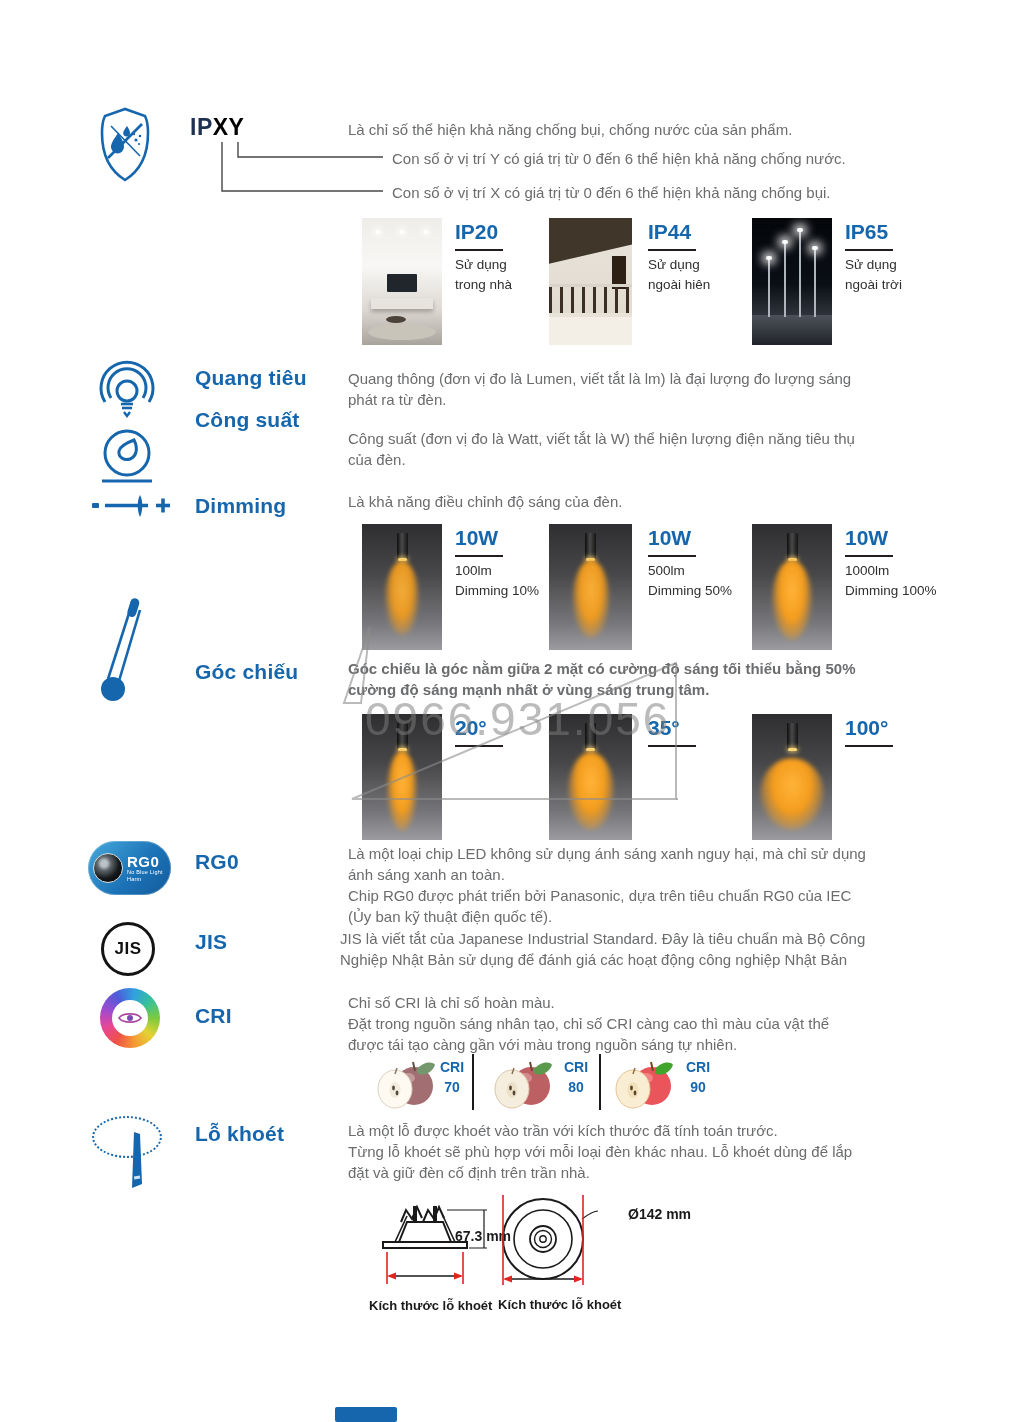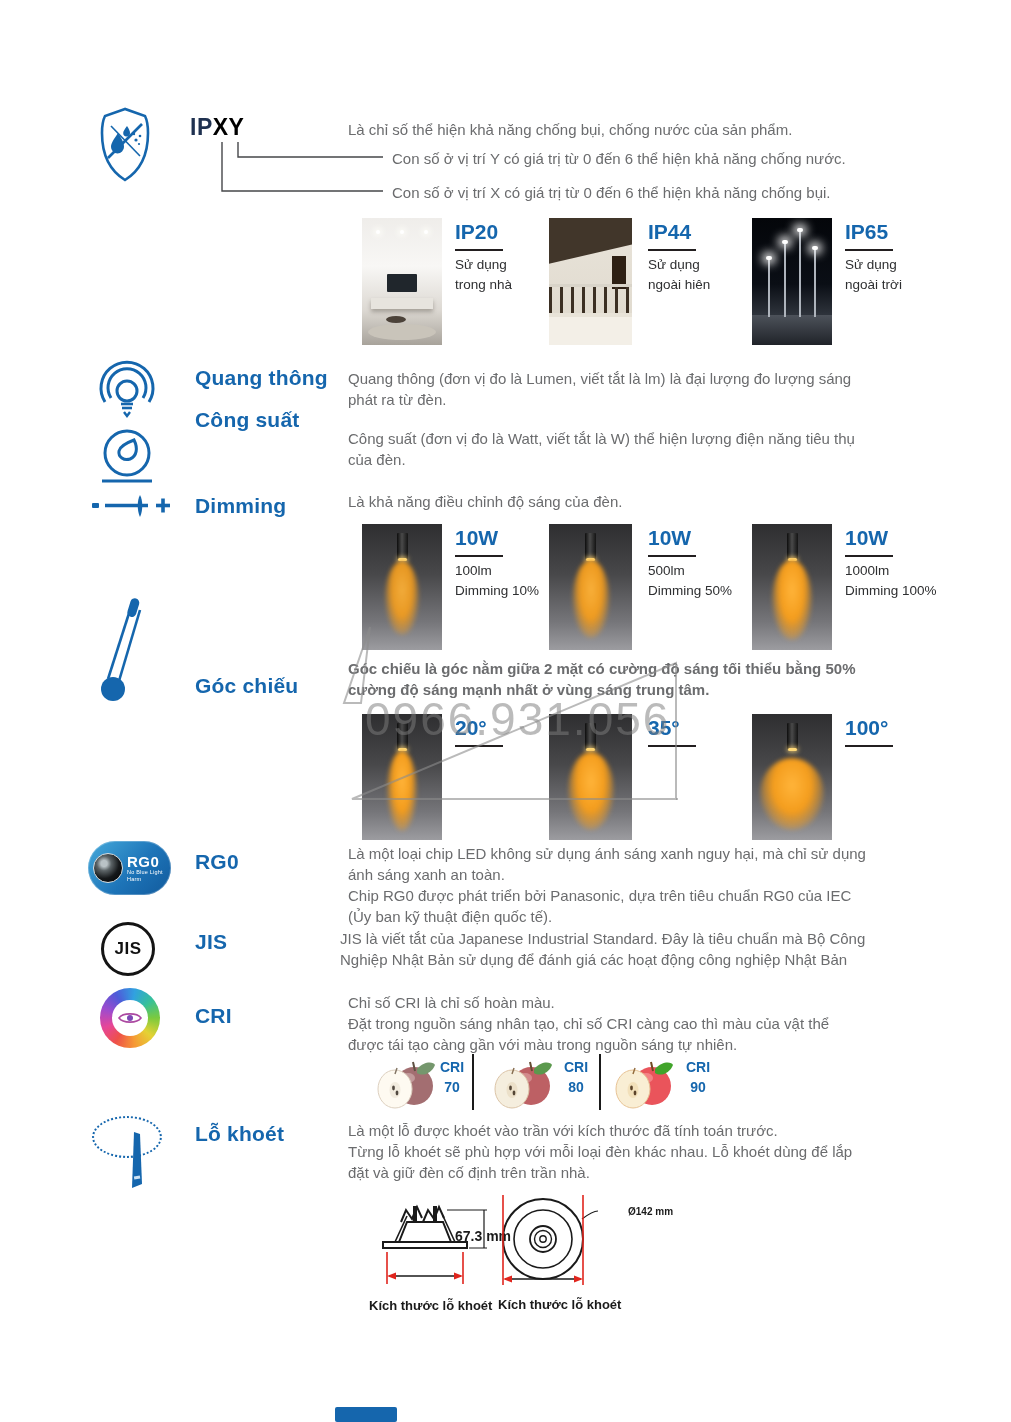"Quang thông" div.abs { text: thông -> tiêu }
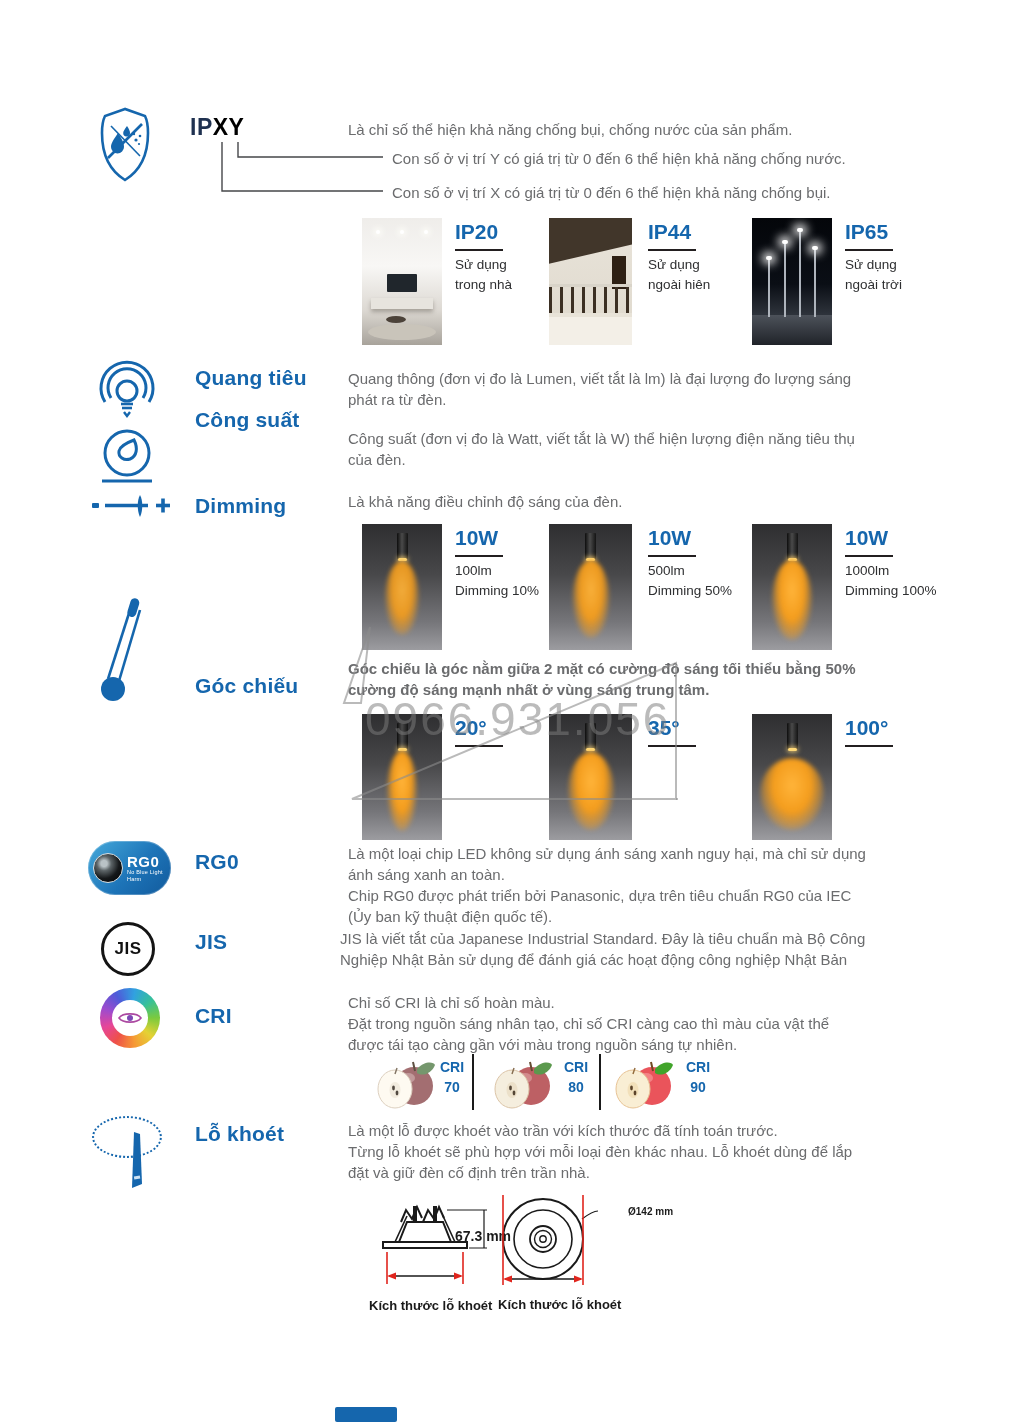"Góc chiếu" div.abs { margin-top: 14px -> none }
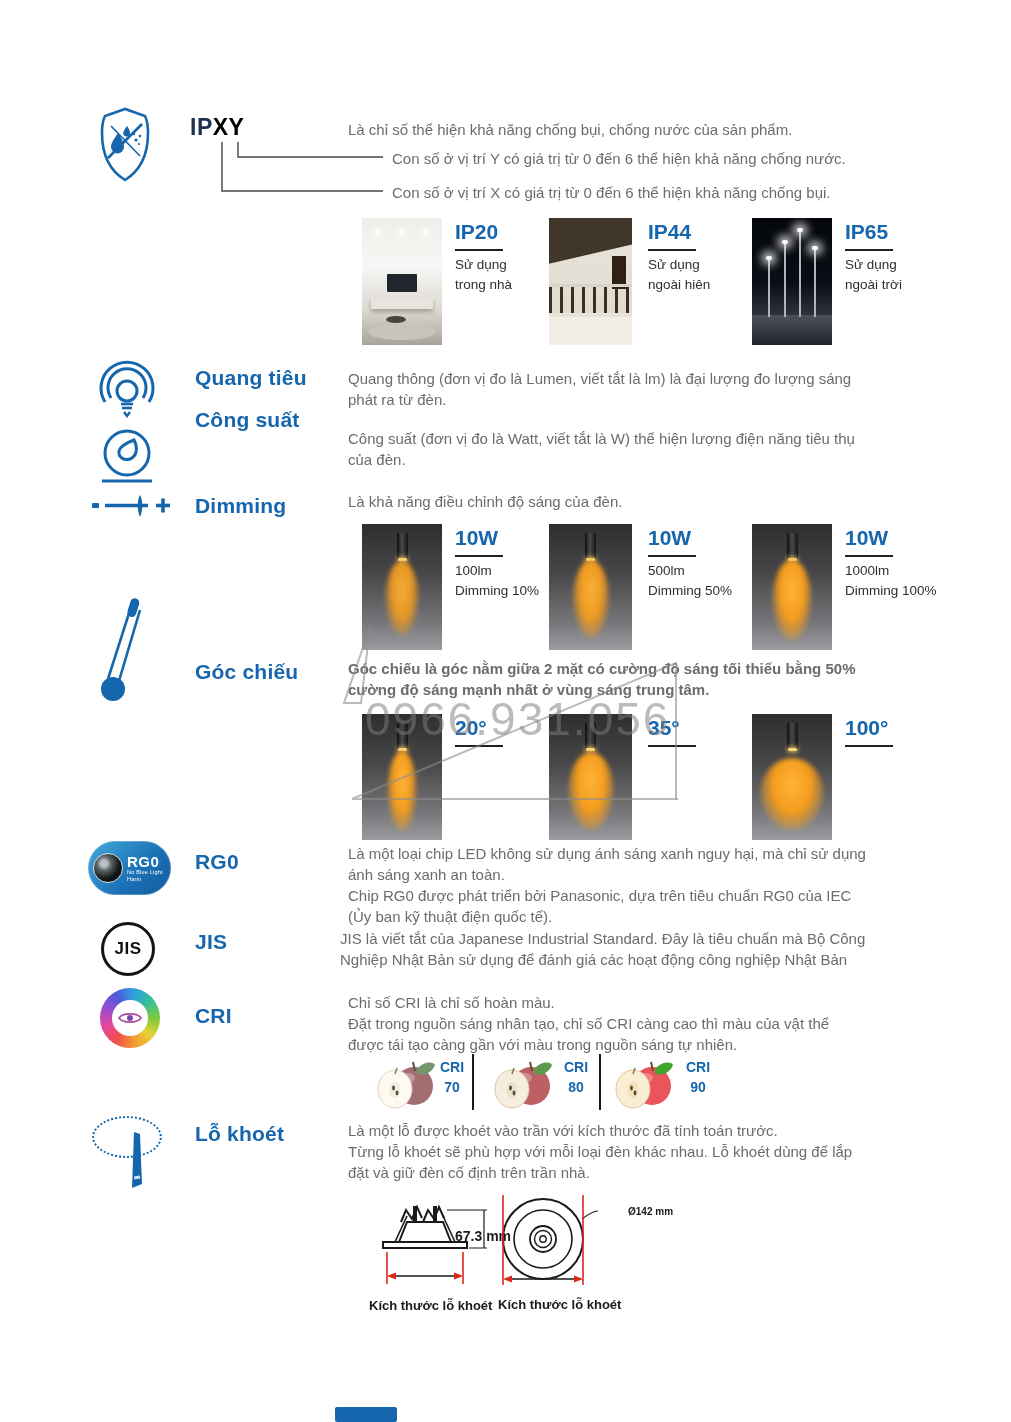"Ø142 mm" div.abs { font-size: 10px -> 14px }
